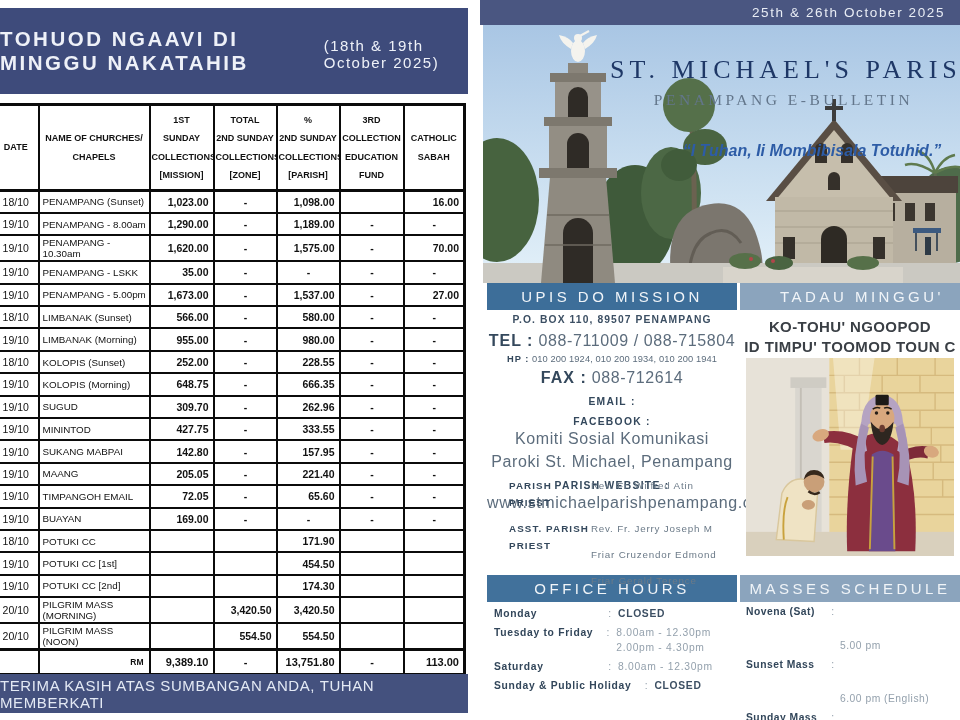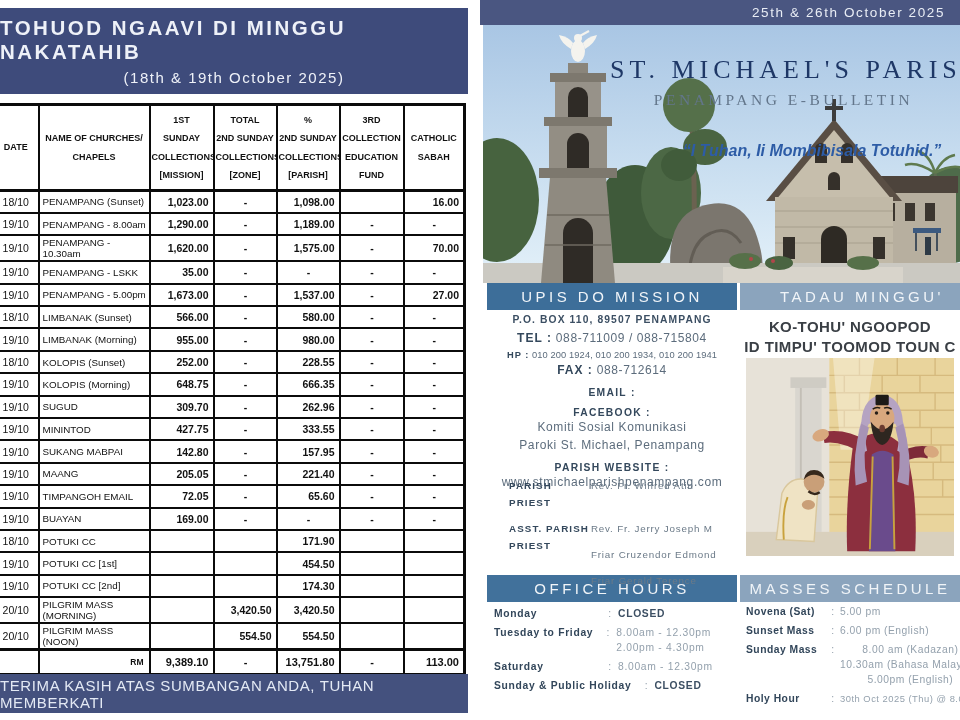"TOHUOD NGAAVI DI MINGGU NAKATAHIB" .lp-header { flex-direction: column -> row }
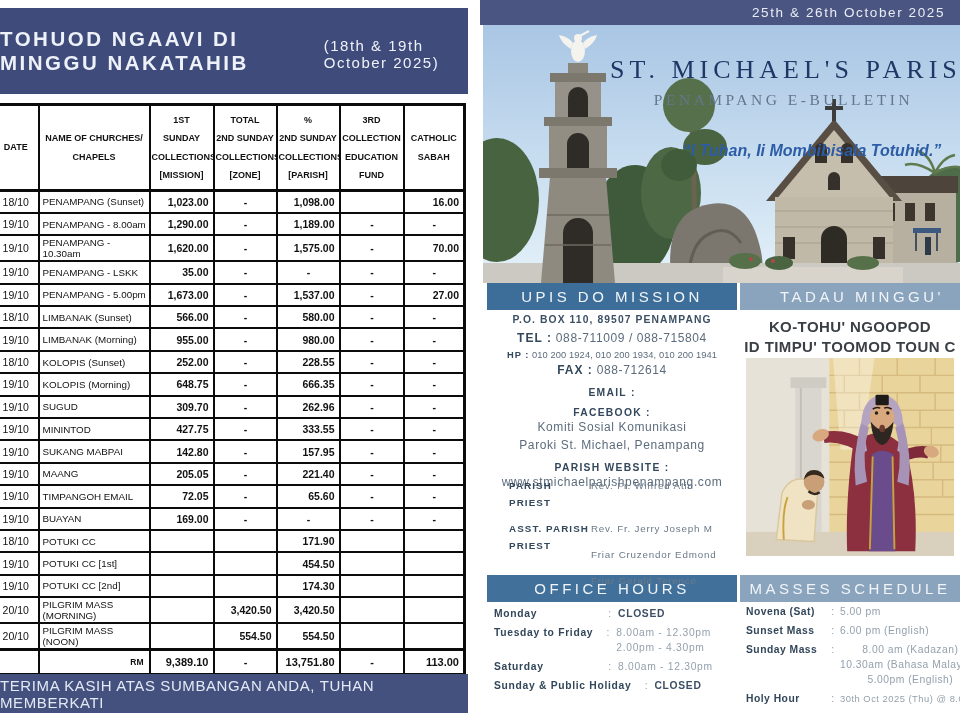"TEL : 088-711009 / 088-715804" .cline { font-size: 12px -> 16px }
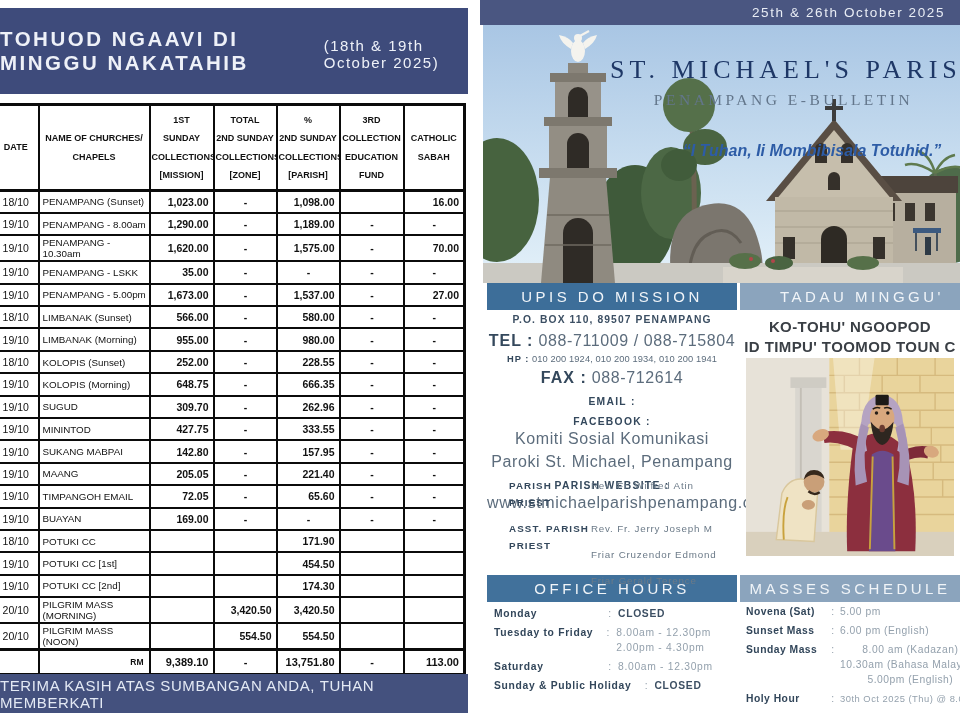"5.00 pm" .ms-times { margin-top: none -> 34px }
